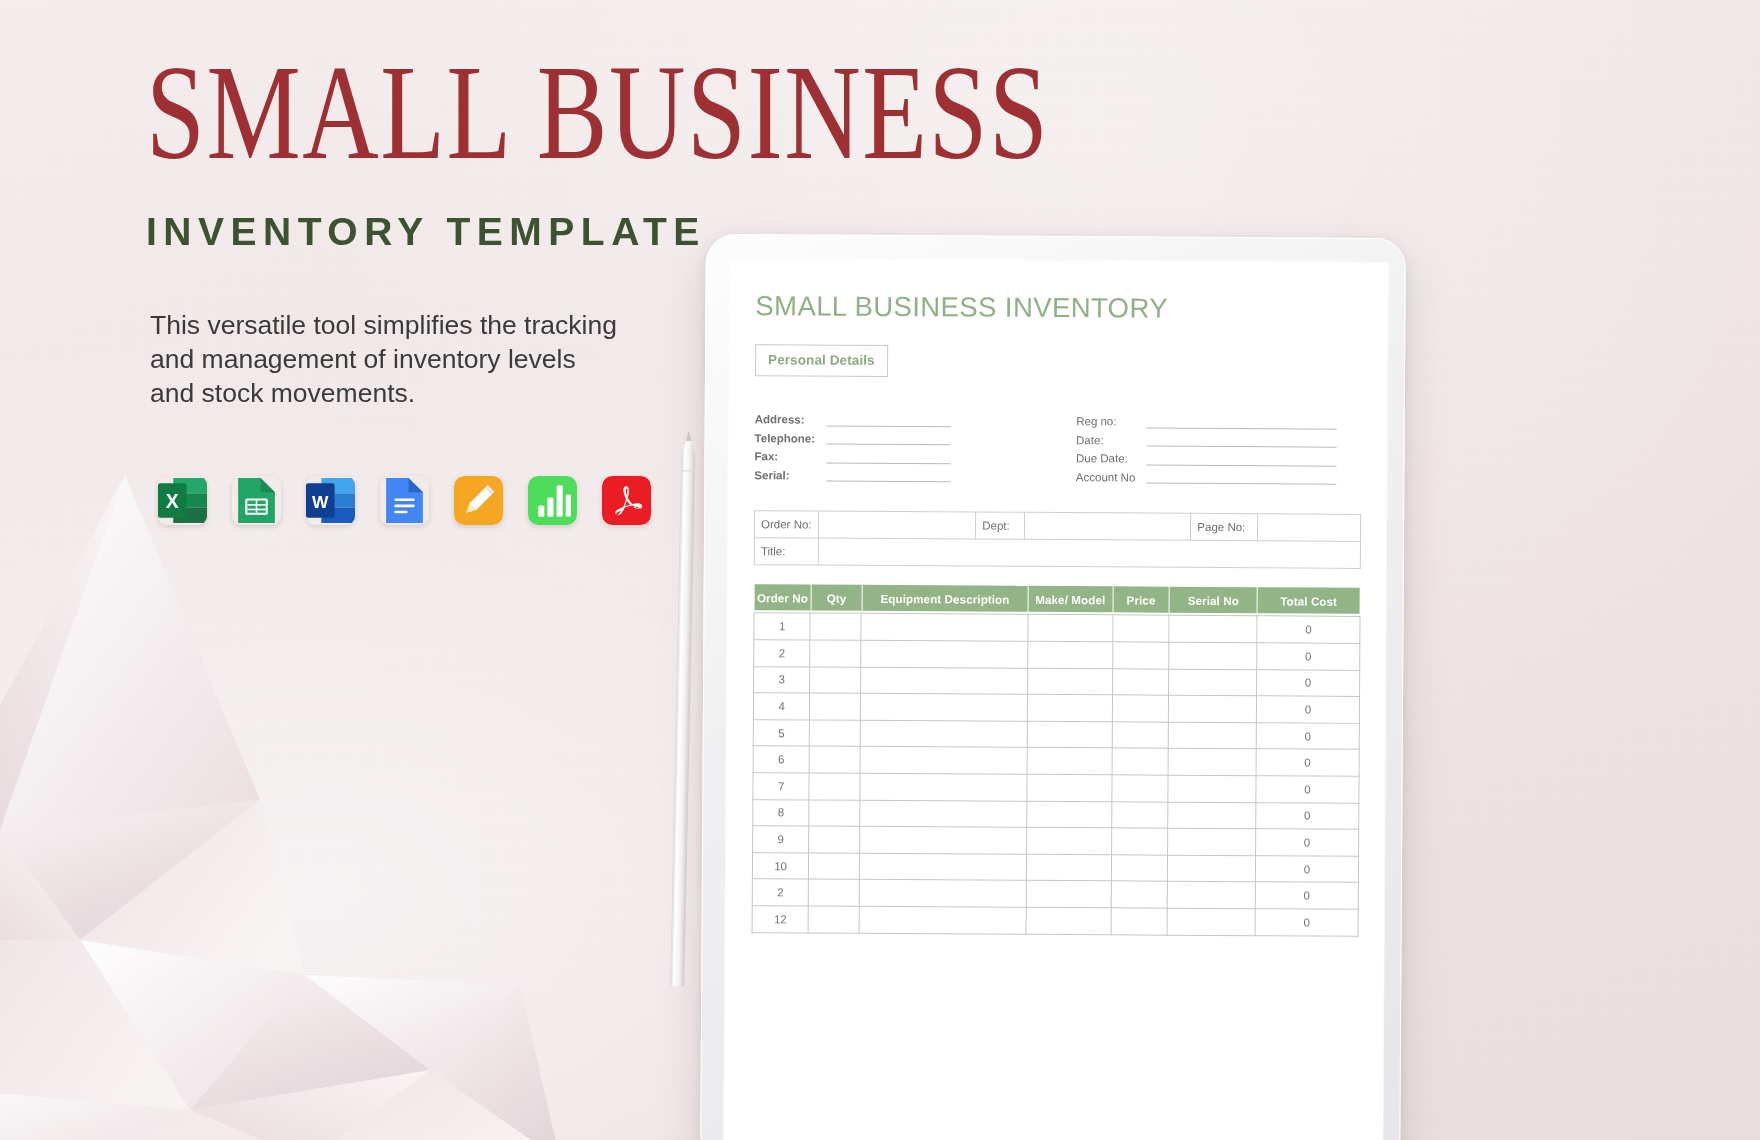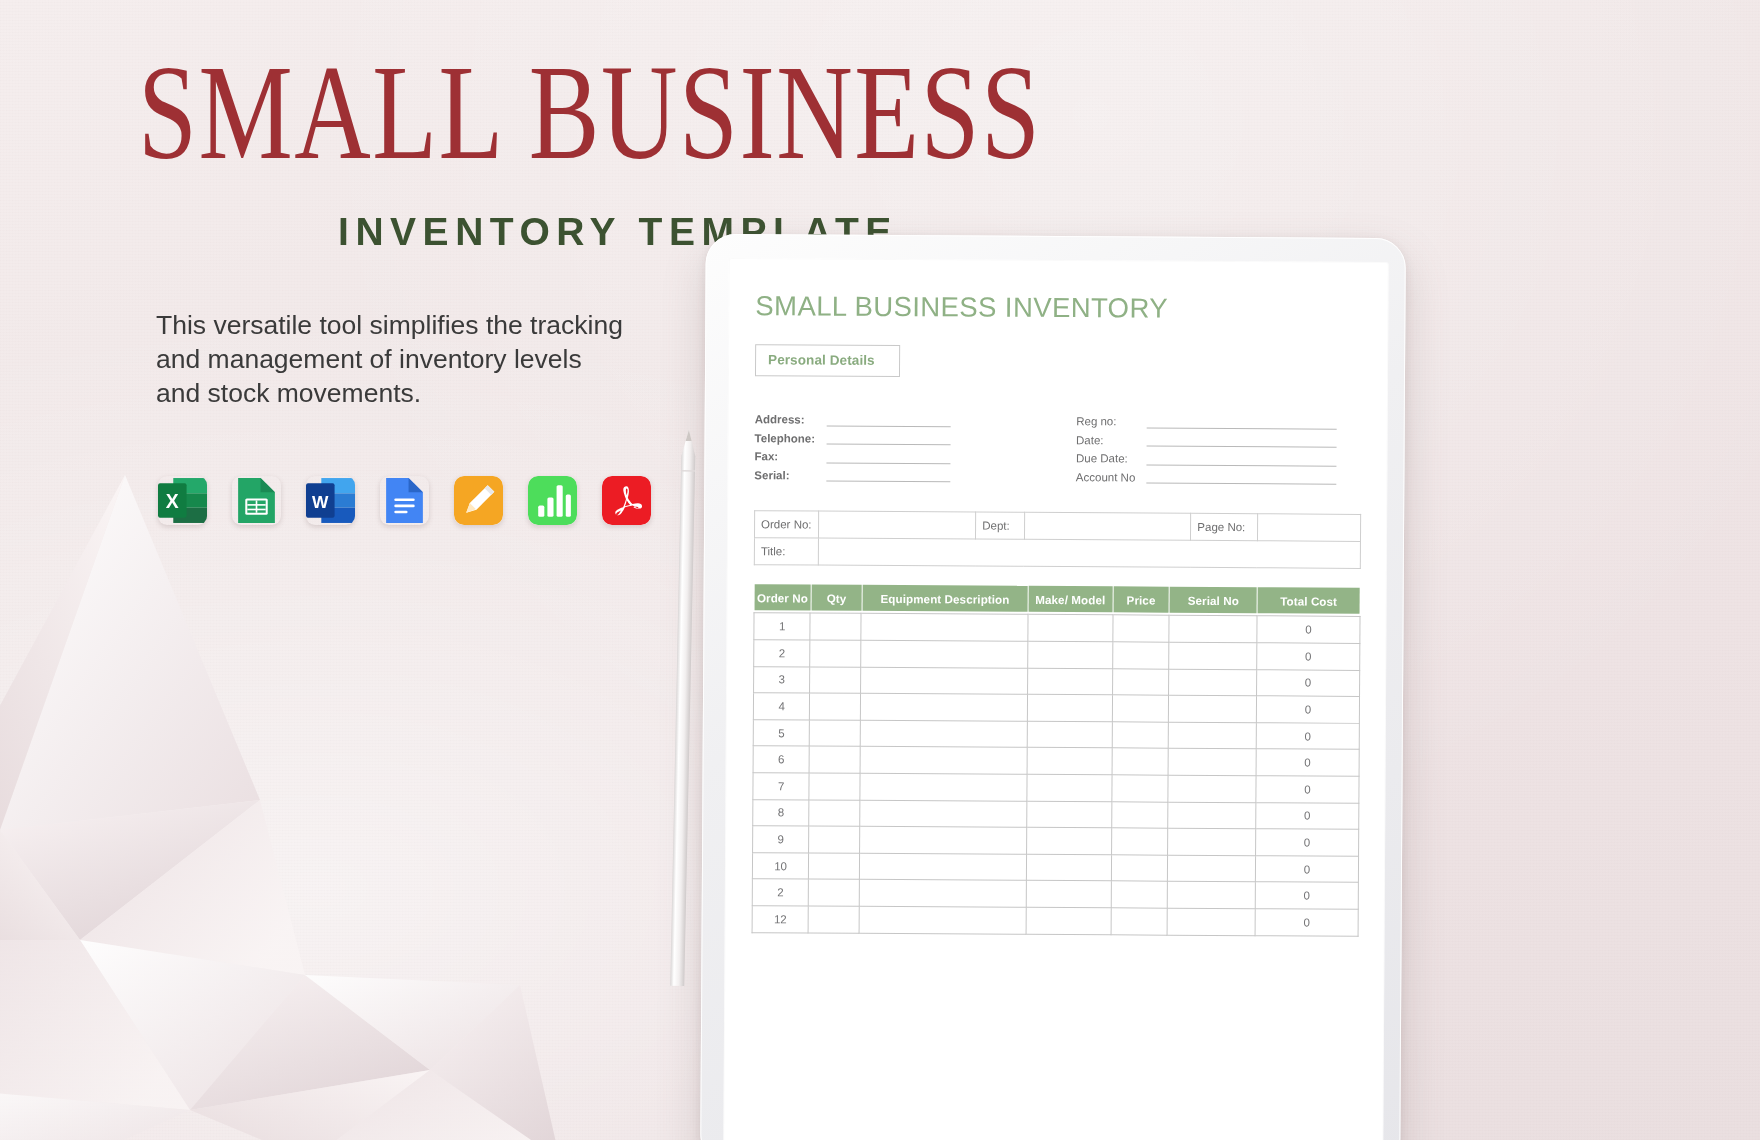"SMALL BUSINESS" .left-col { left: 138px -> 146px }
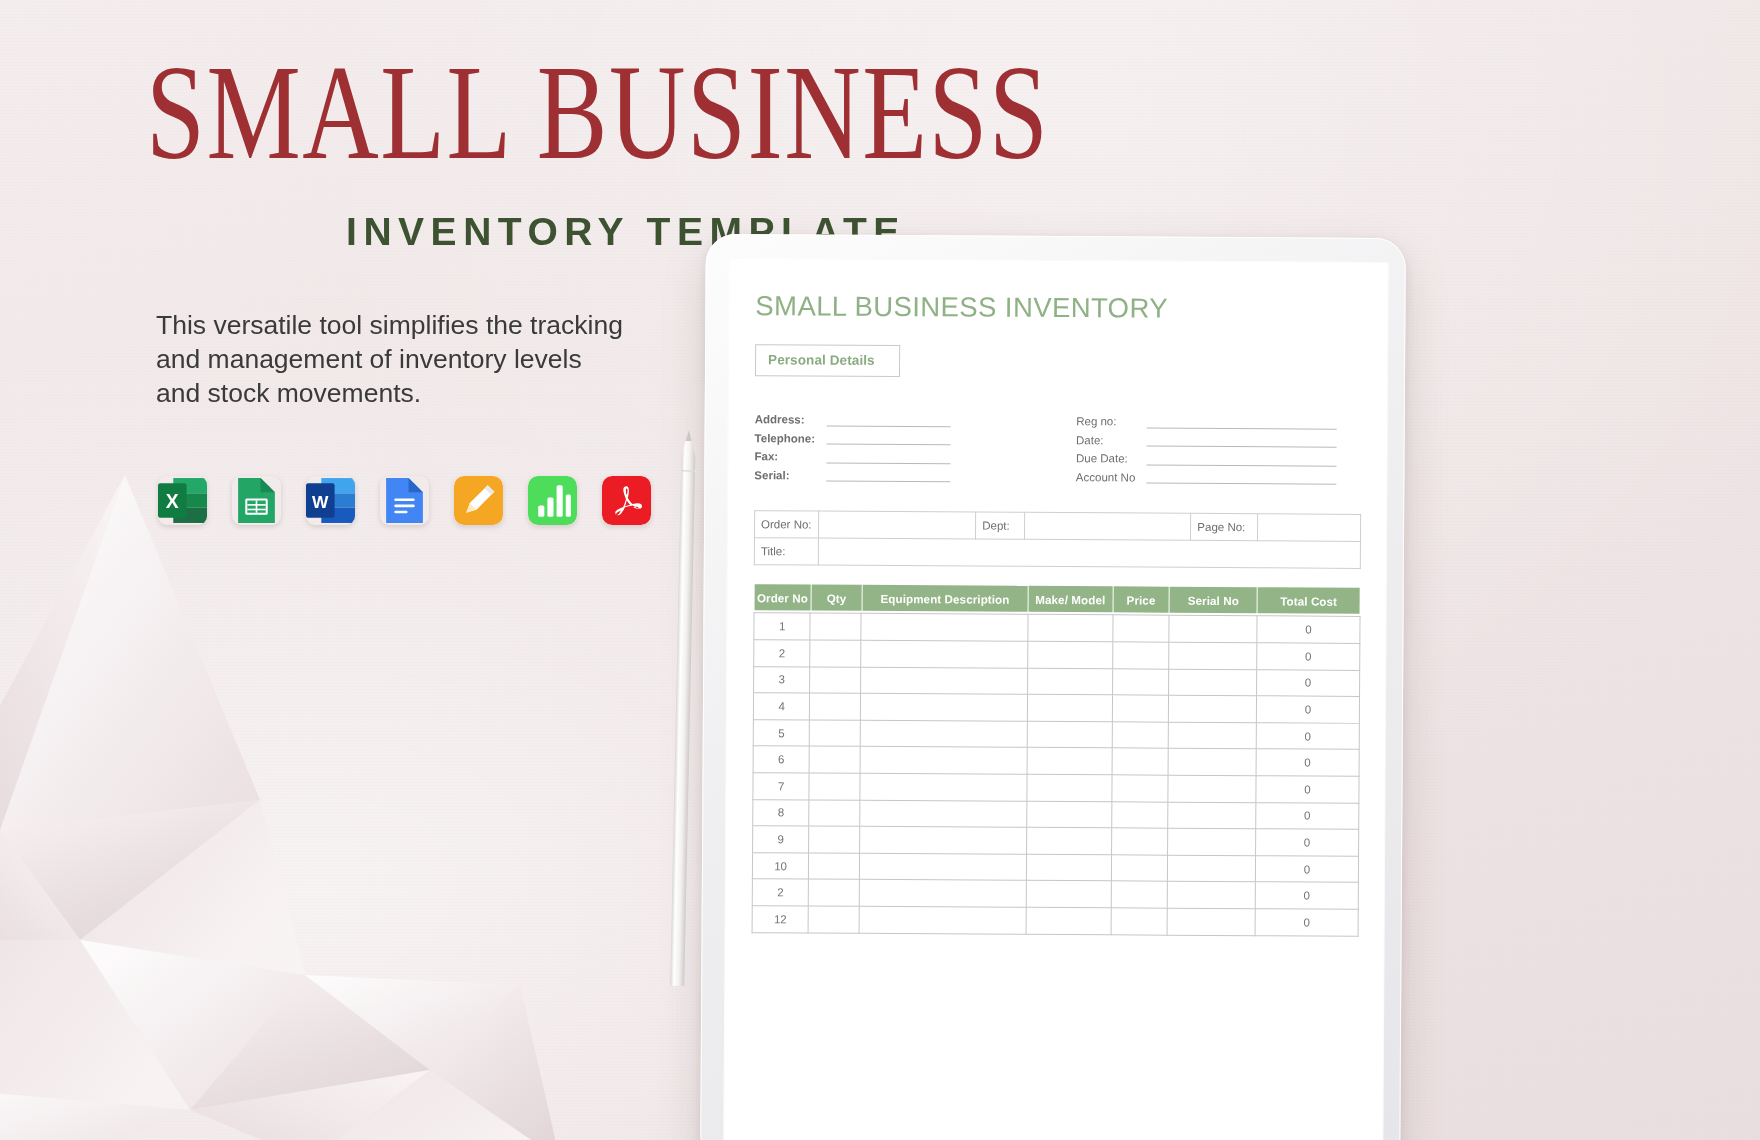"INVENTORY TEMPLATE" #title-sub { text-align: center -> none }
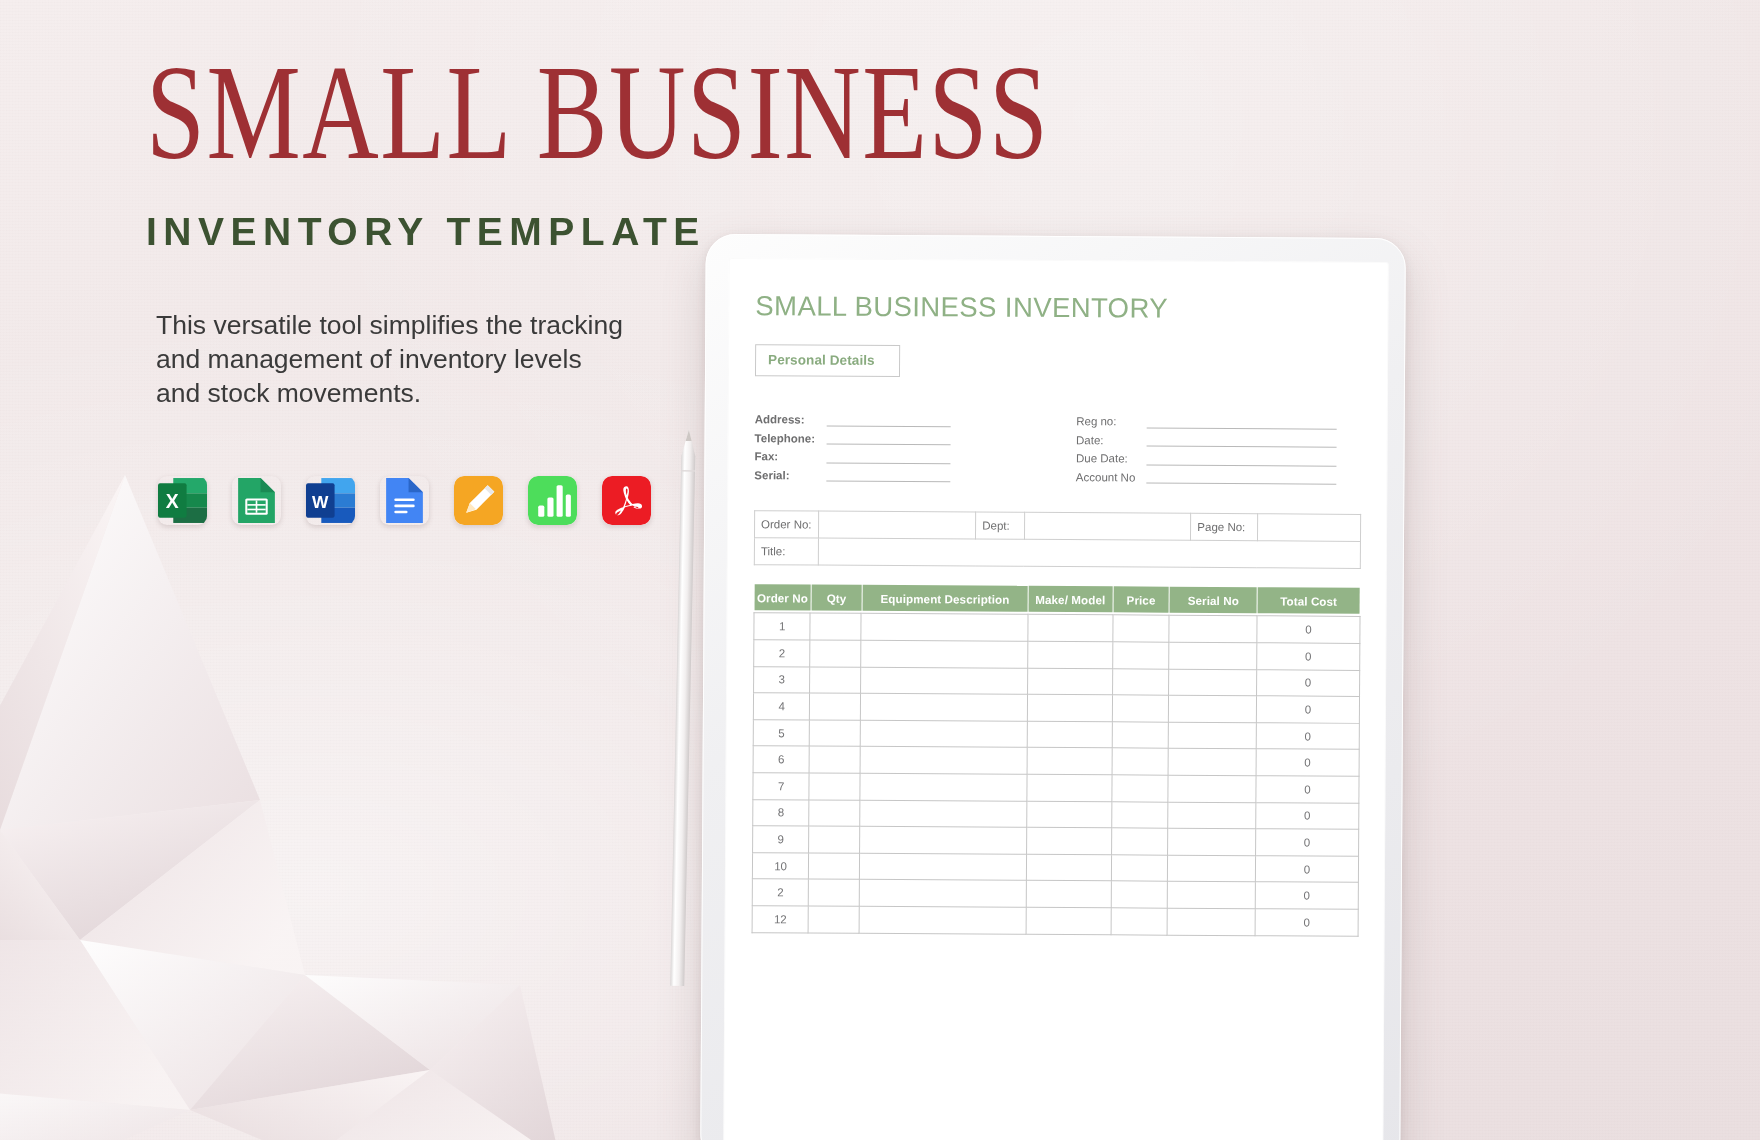"This versatile tool simplifies the" #description { left: 156px -> 150px }
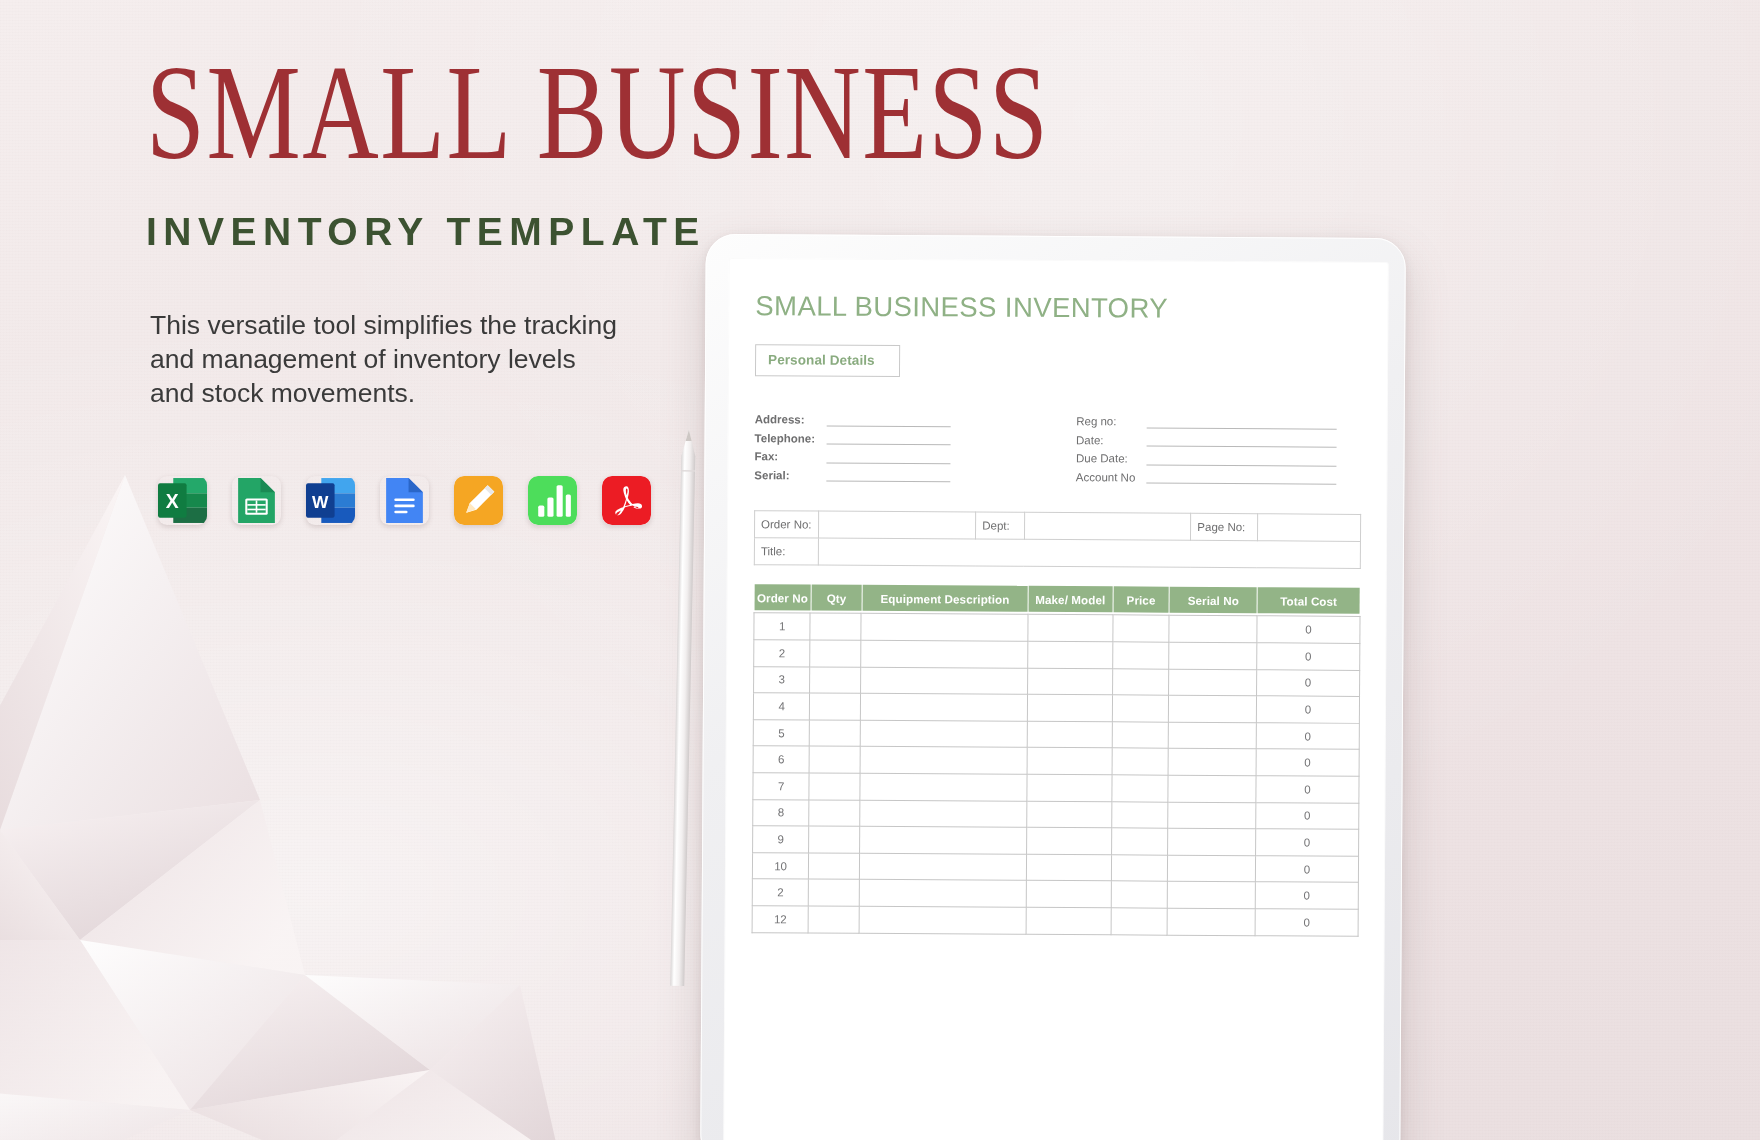"Personal Details" #personal-details-badge { padding: 7px 24px 8px 12px -> 7px 12px 8px 12px }
